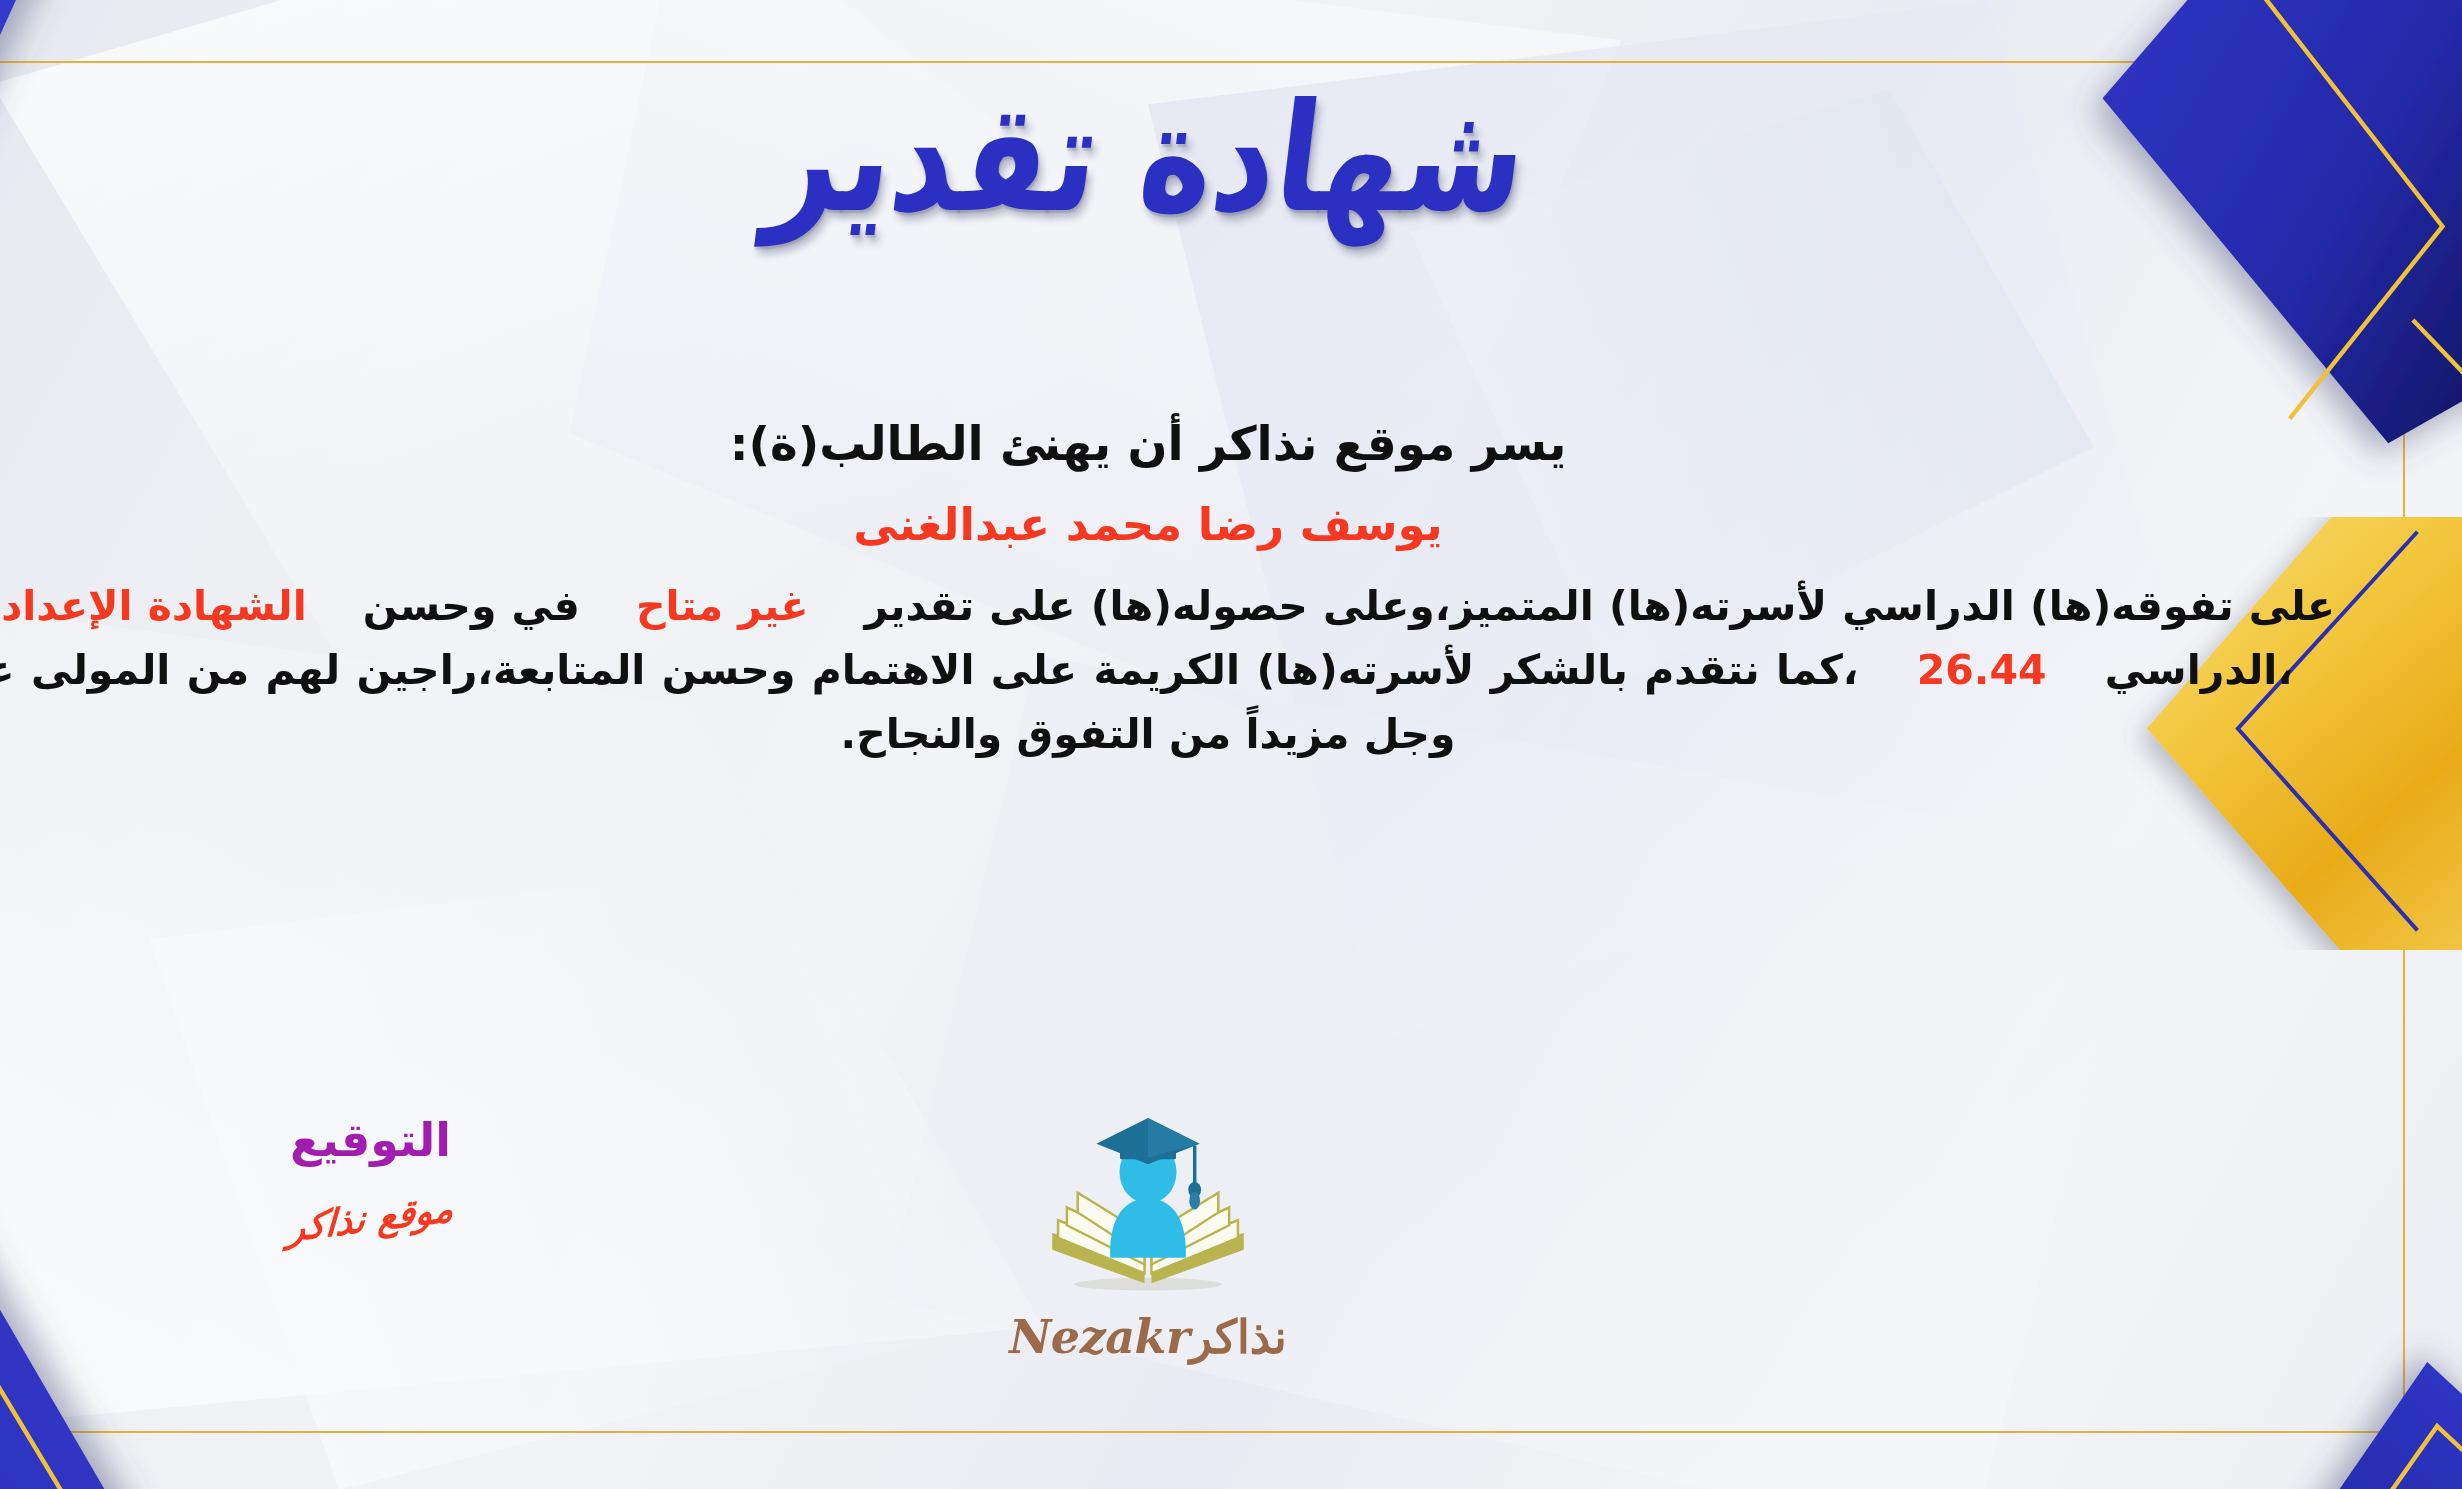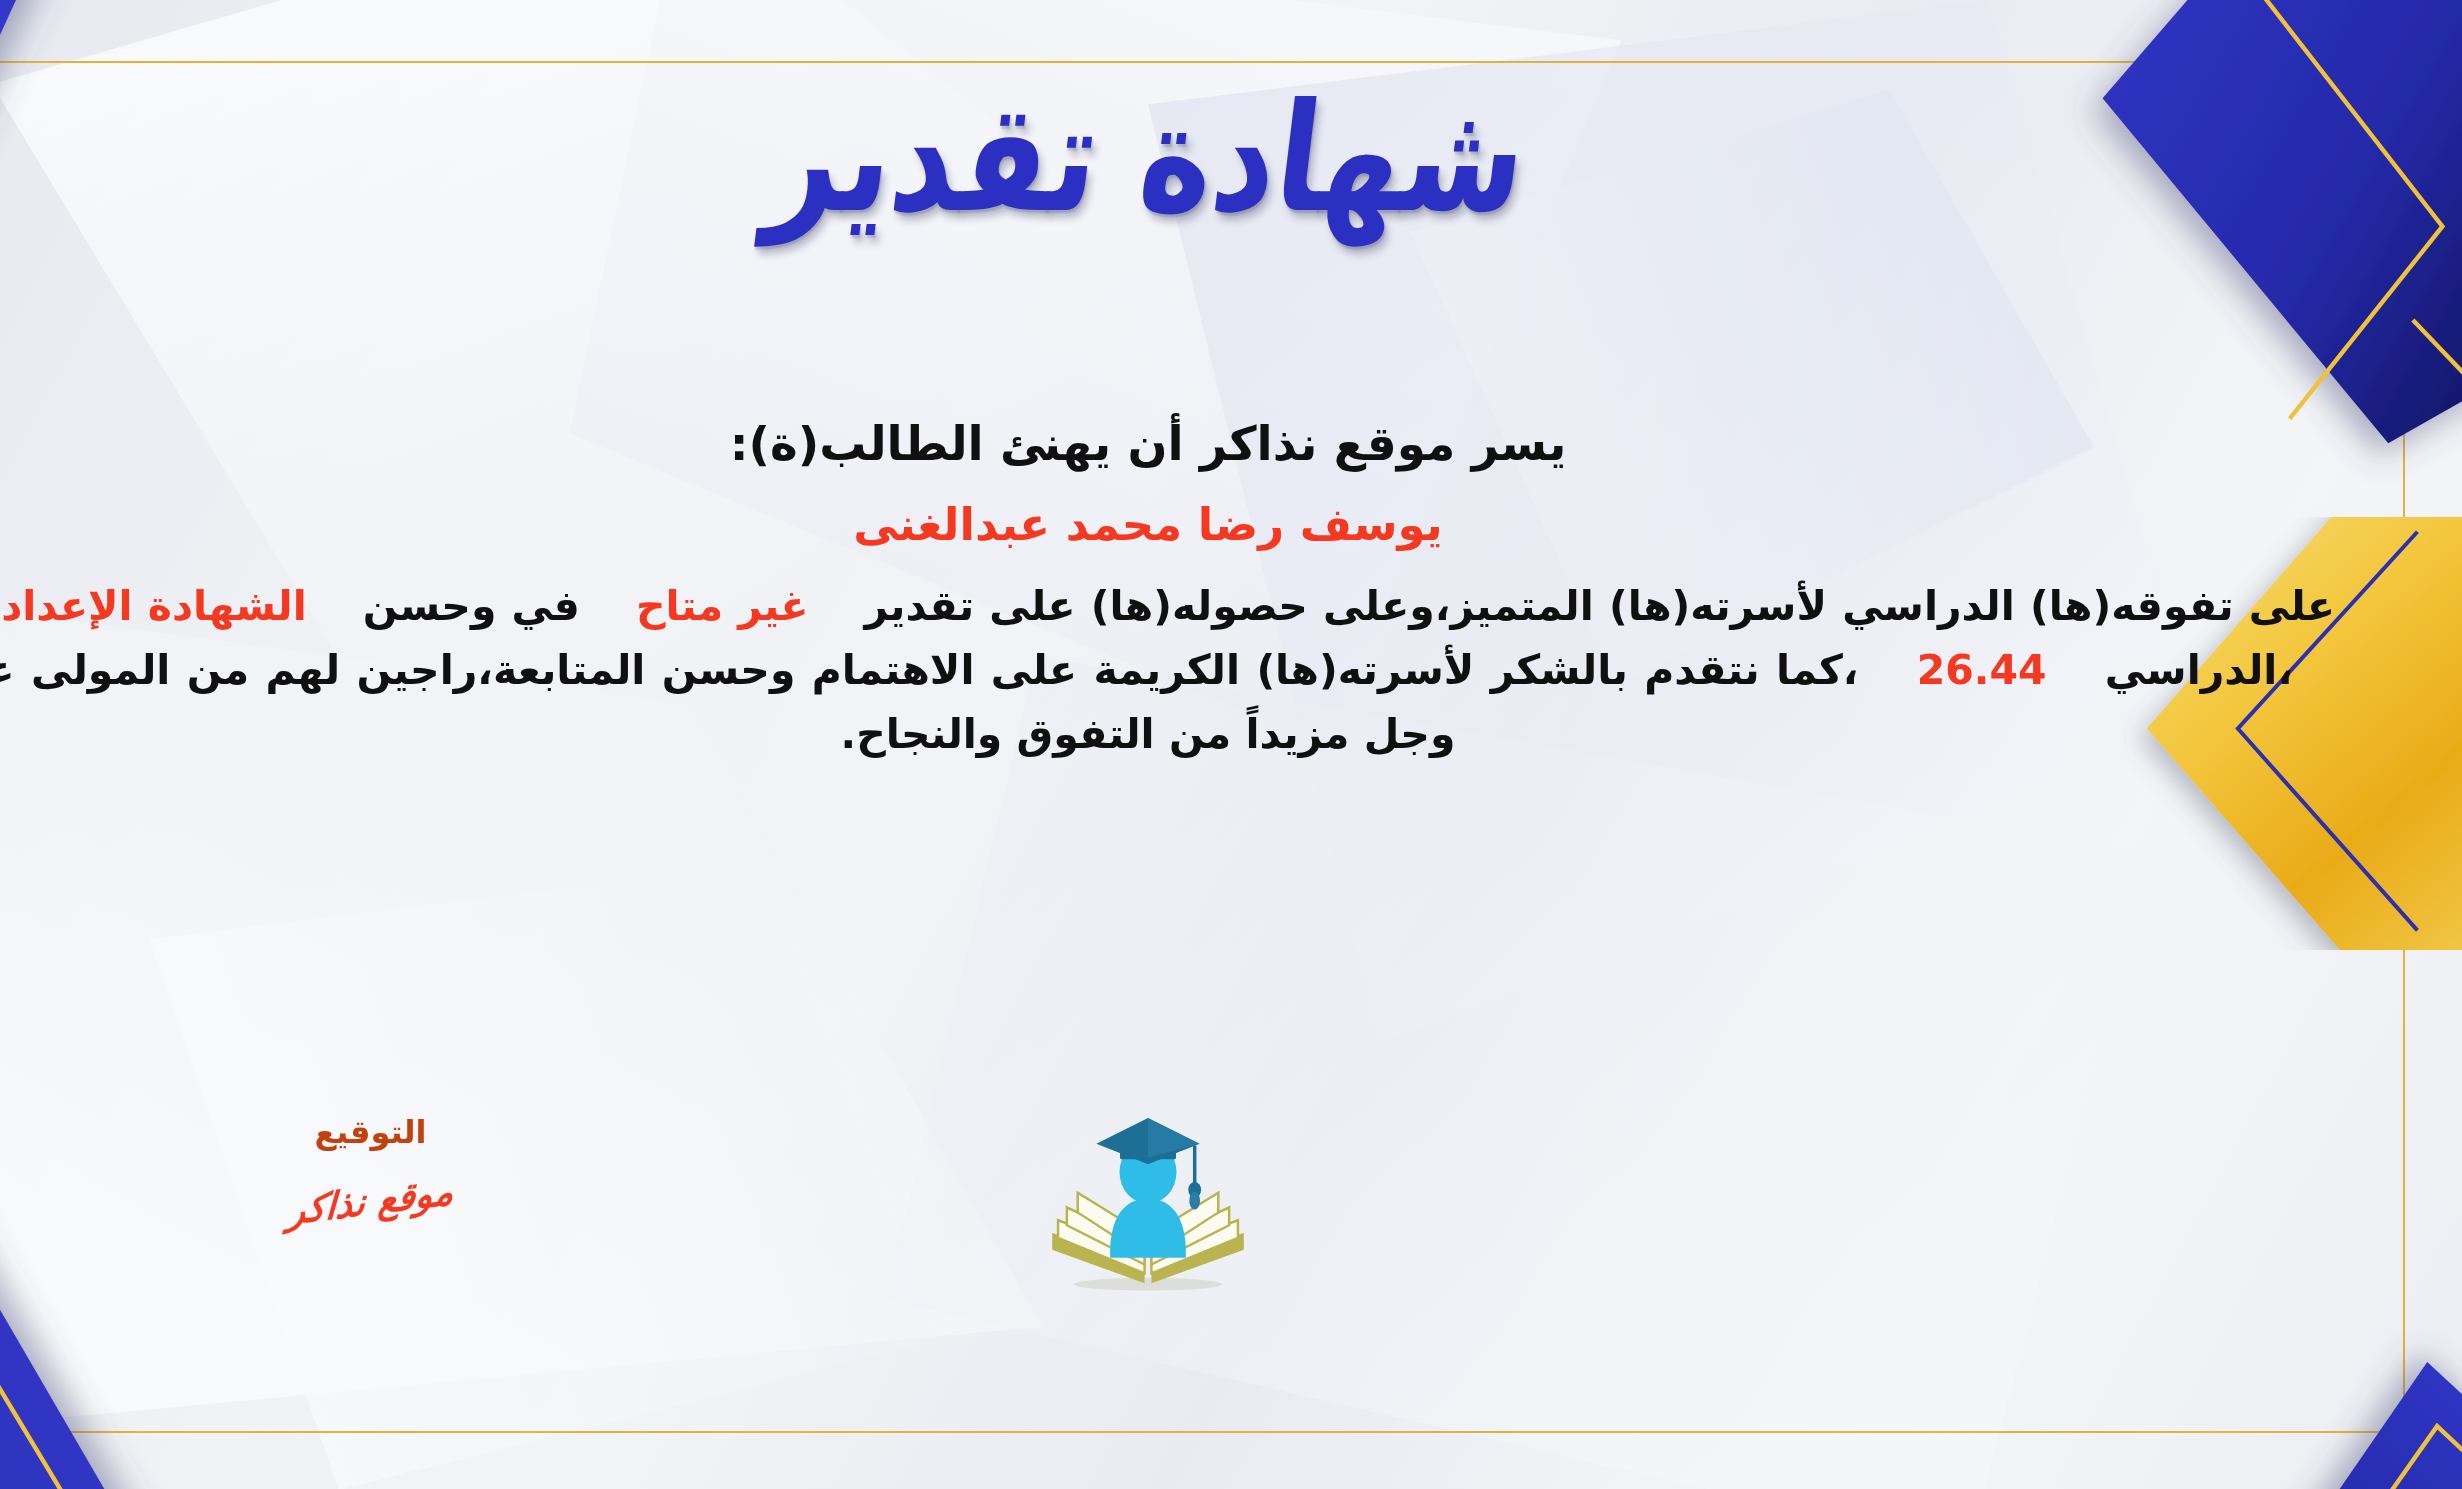"التوقيع" .sig-label { color: #c2410c -> #a21caf; font-size: 32px -> 46px }
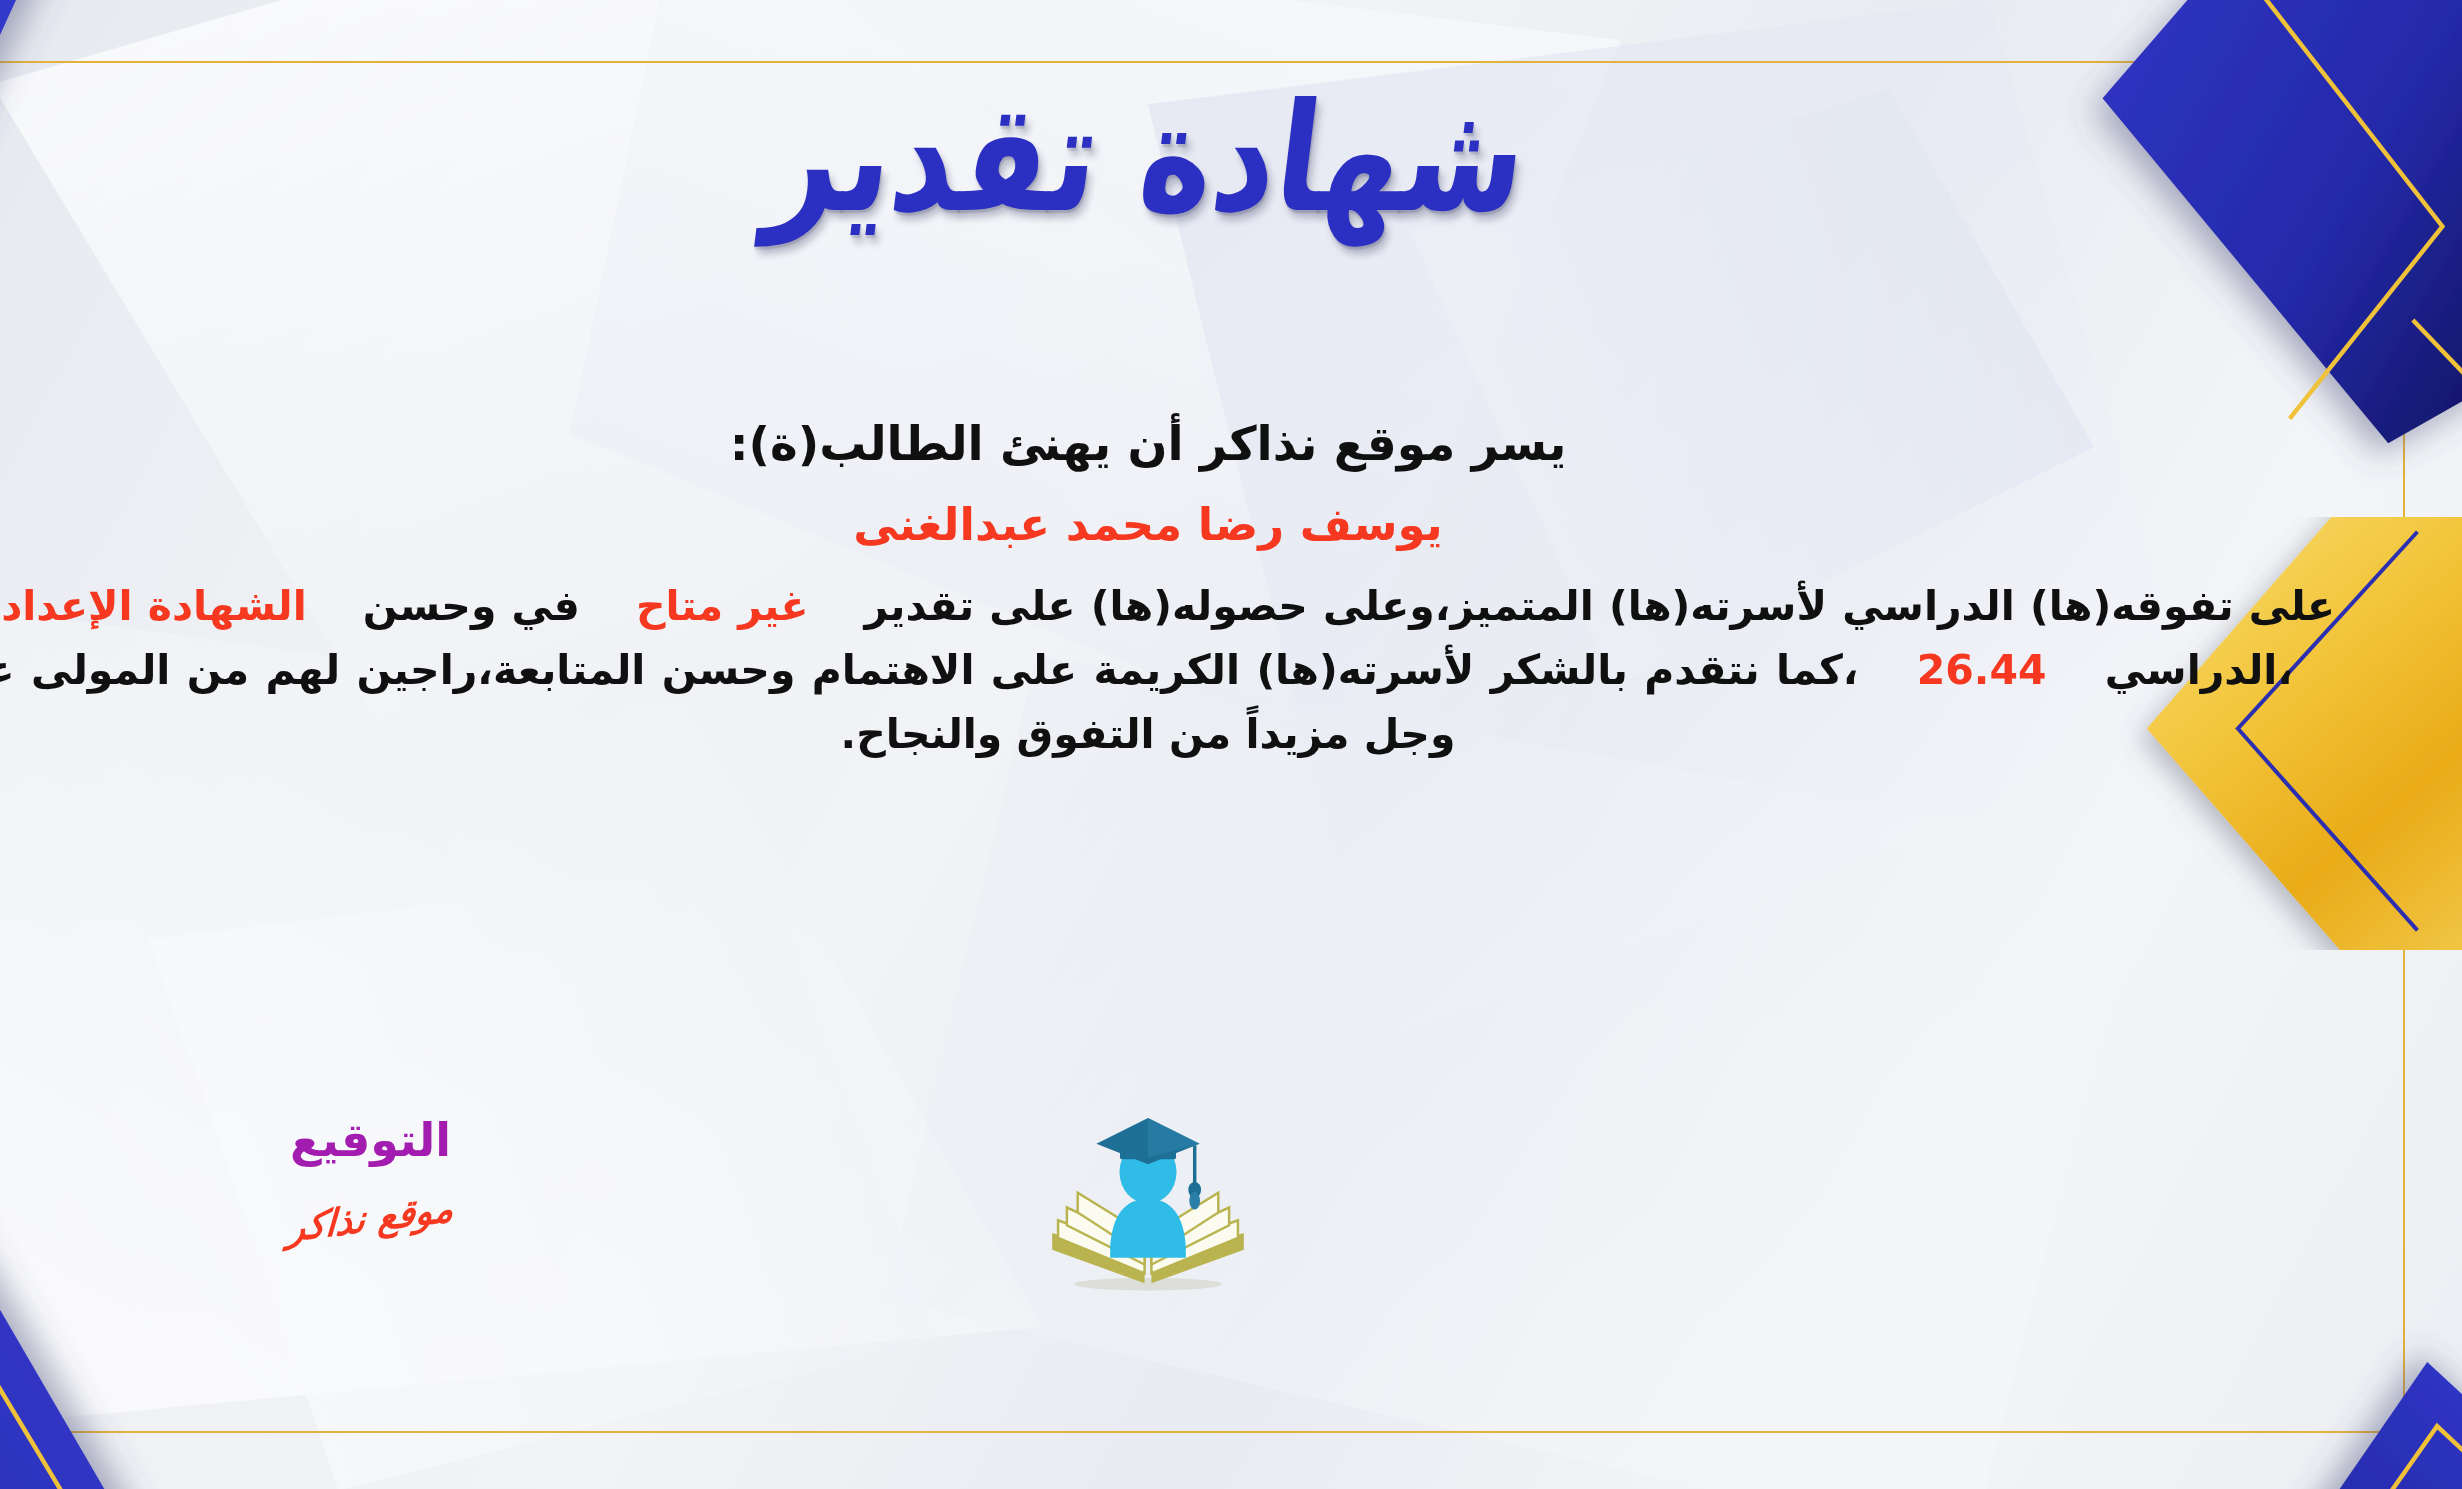"نذاكرNezakr" div.logo-word { html: none -> <div> <span>نذاكر</span><span>Nezakr</span> </div> }
